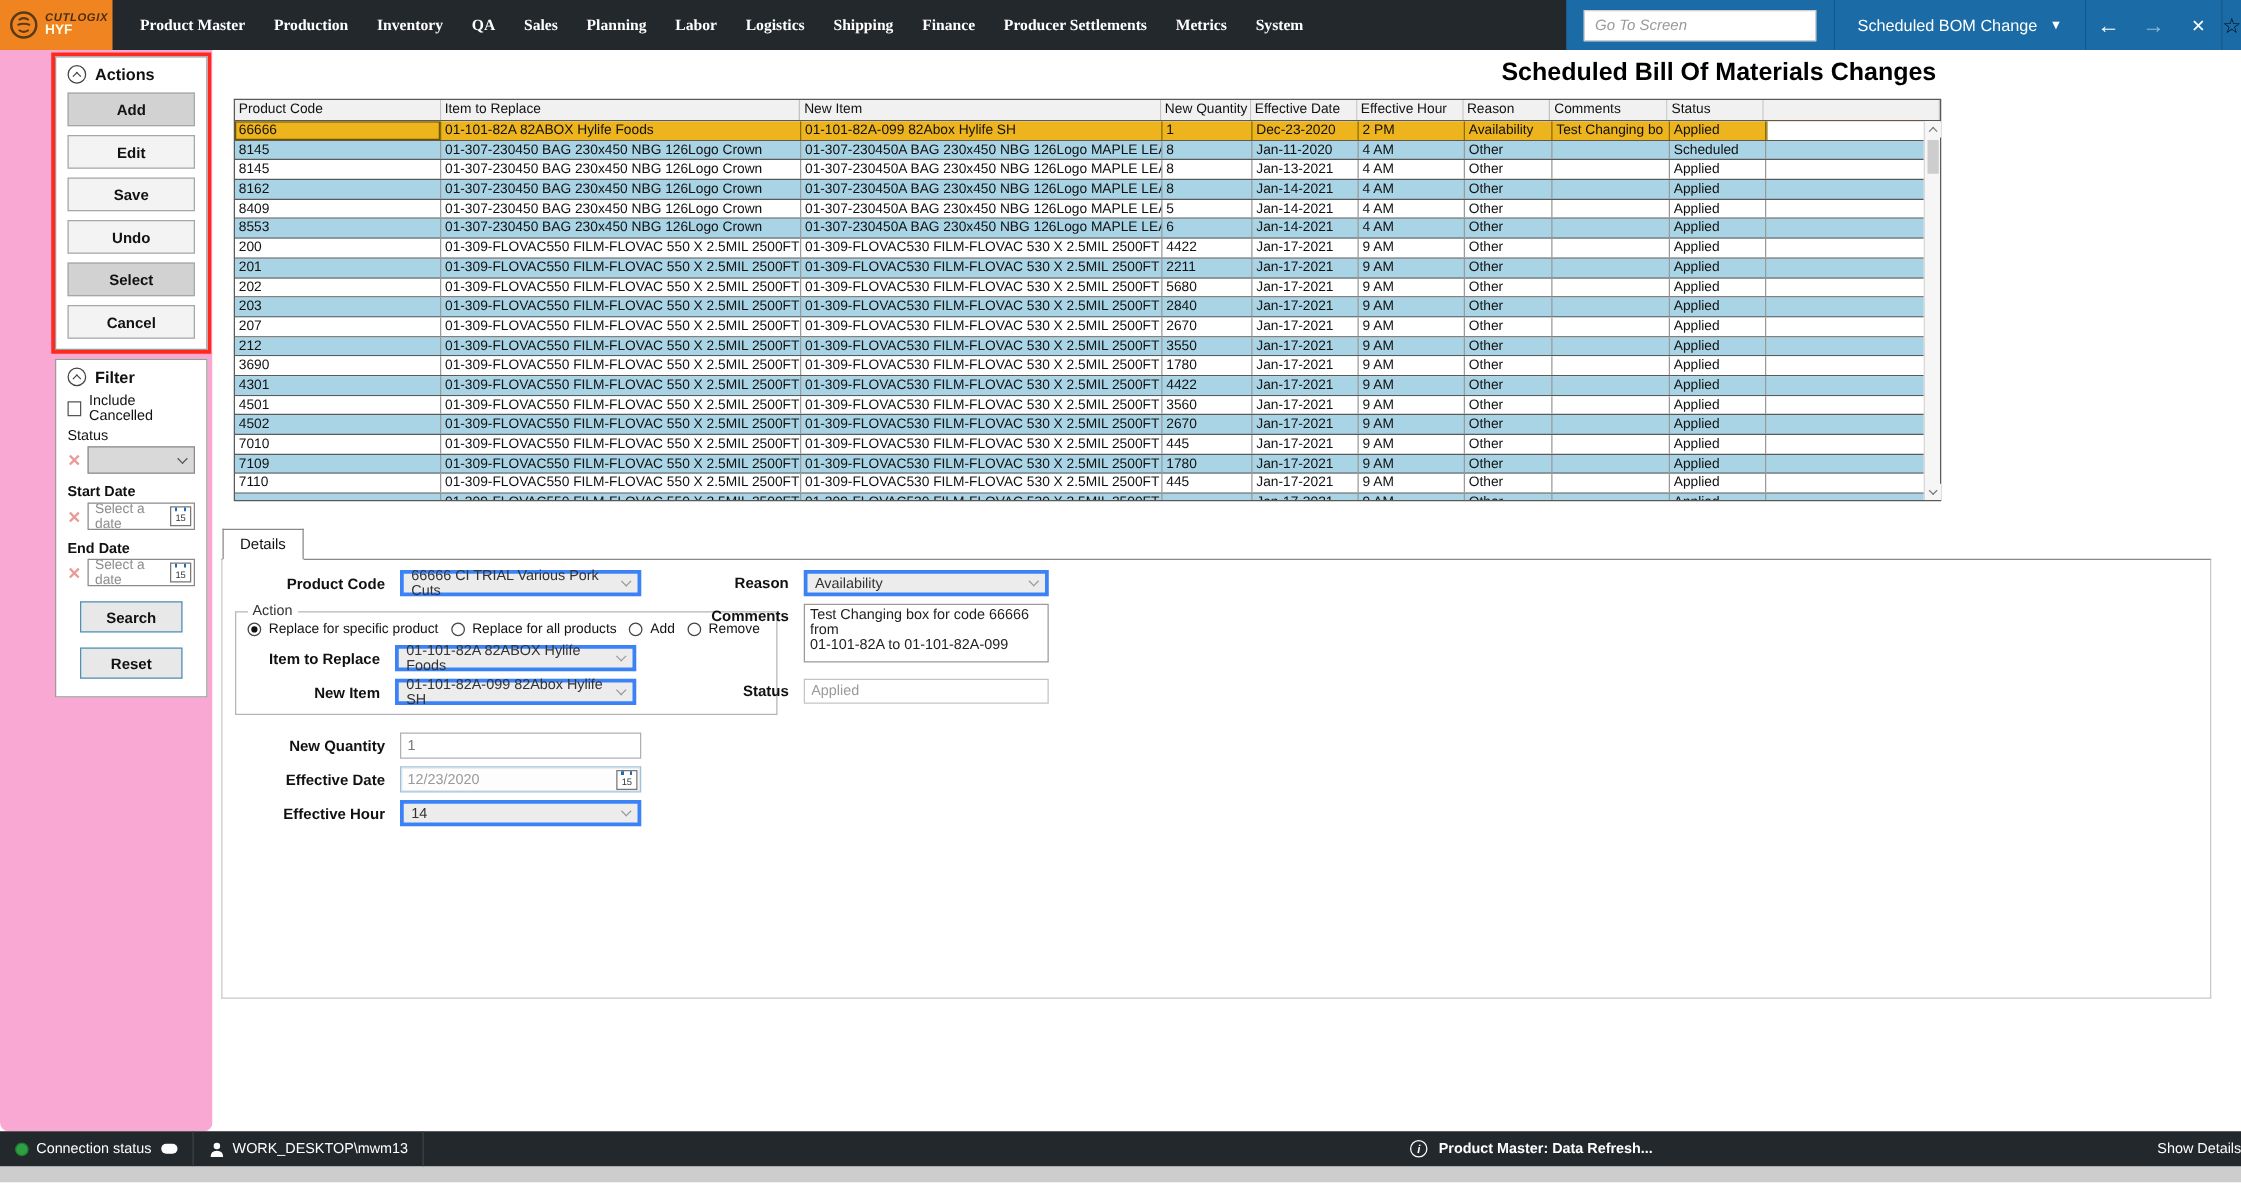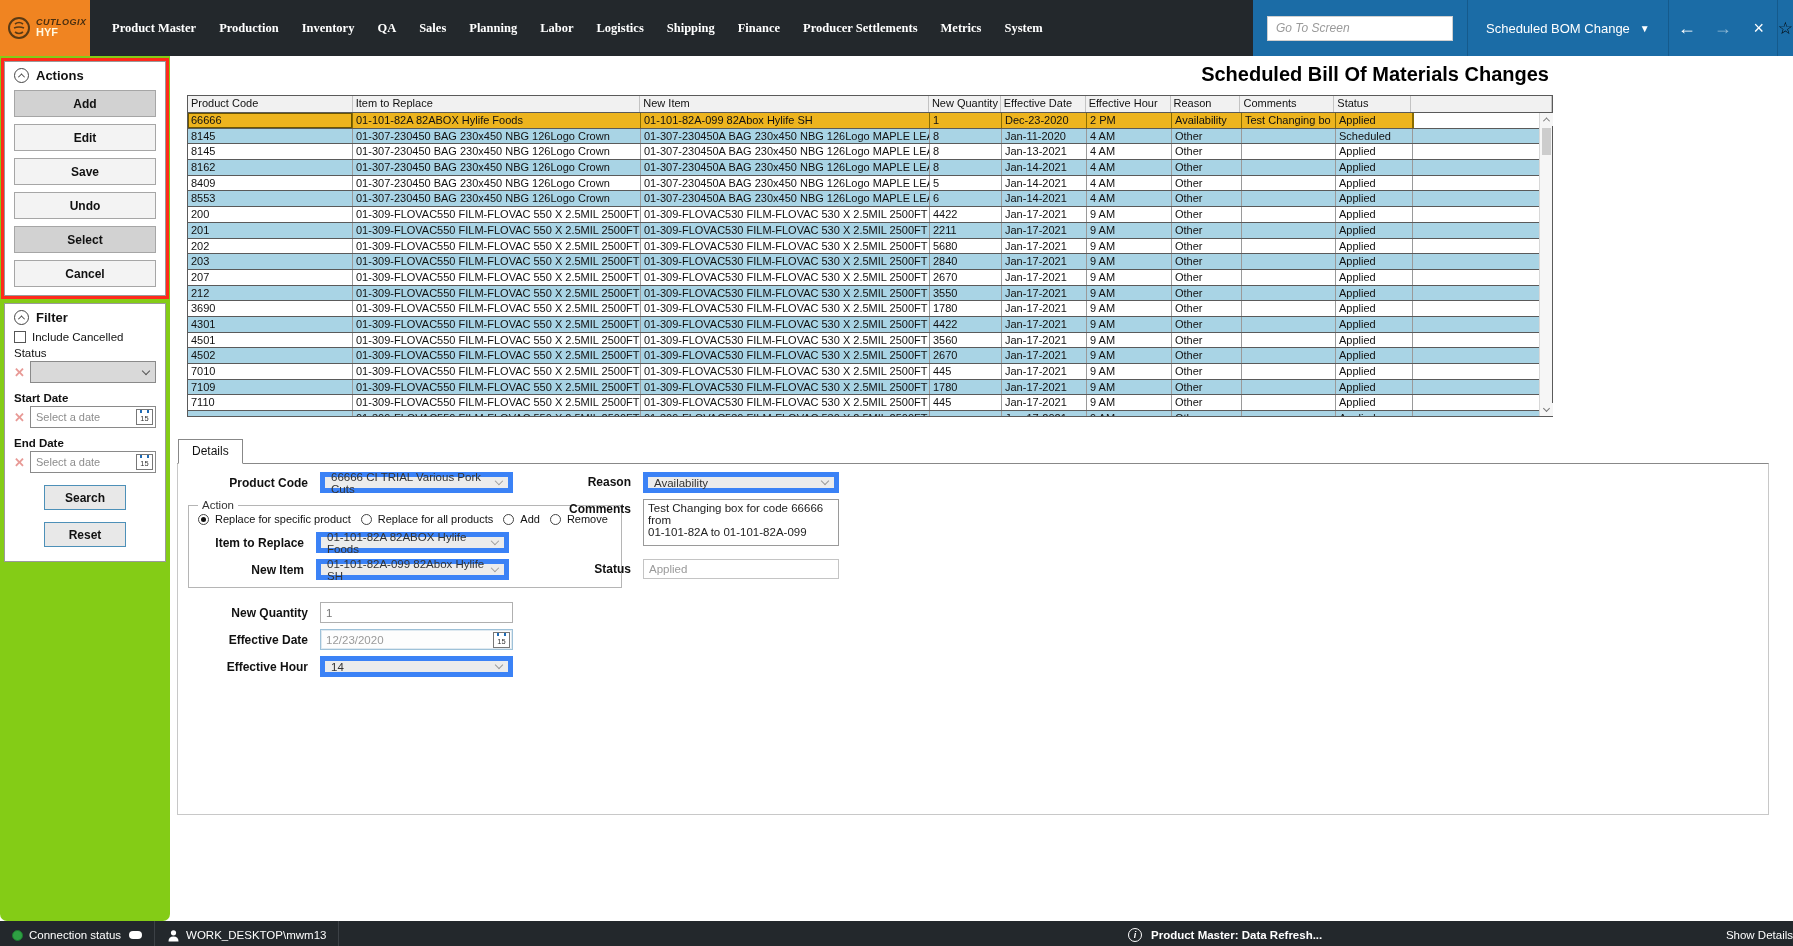"CUTLOGIX" .topbar { height: 56px -> 40px }
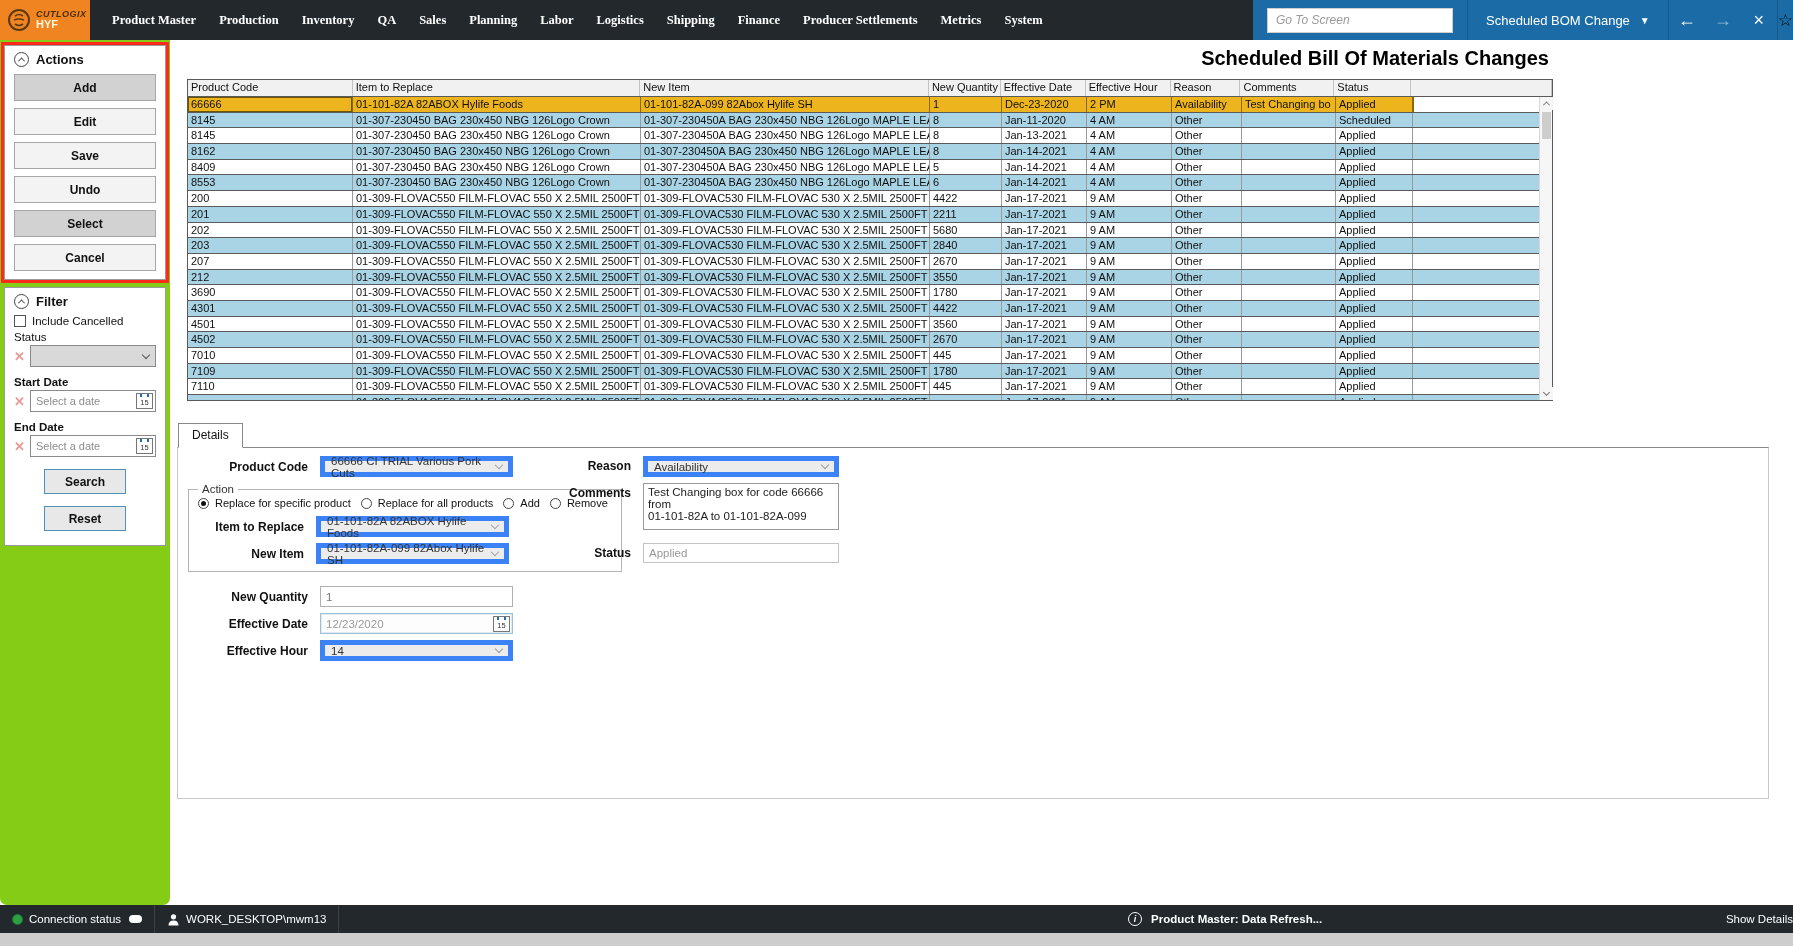"Actions" .sidebar { background: #84cc16 -> #f9a8d4; padding-left: none -> 40px }
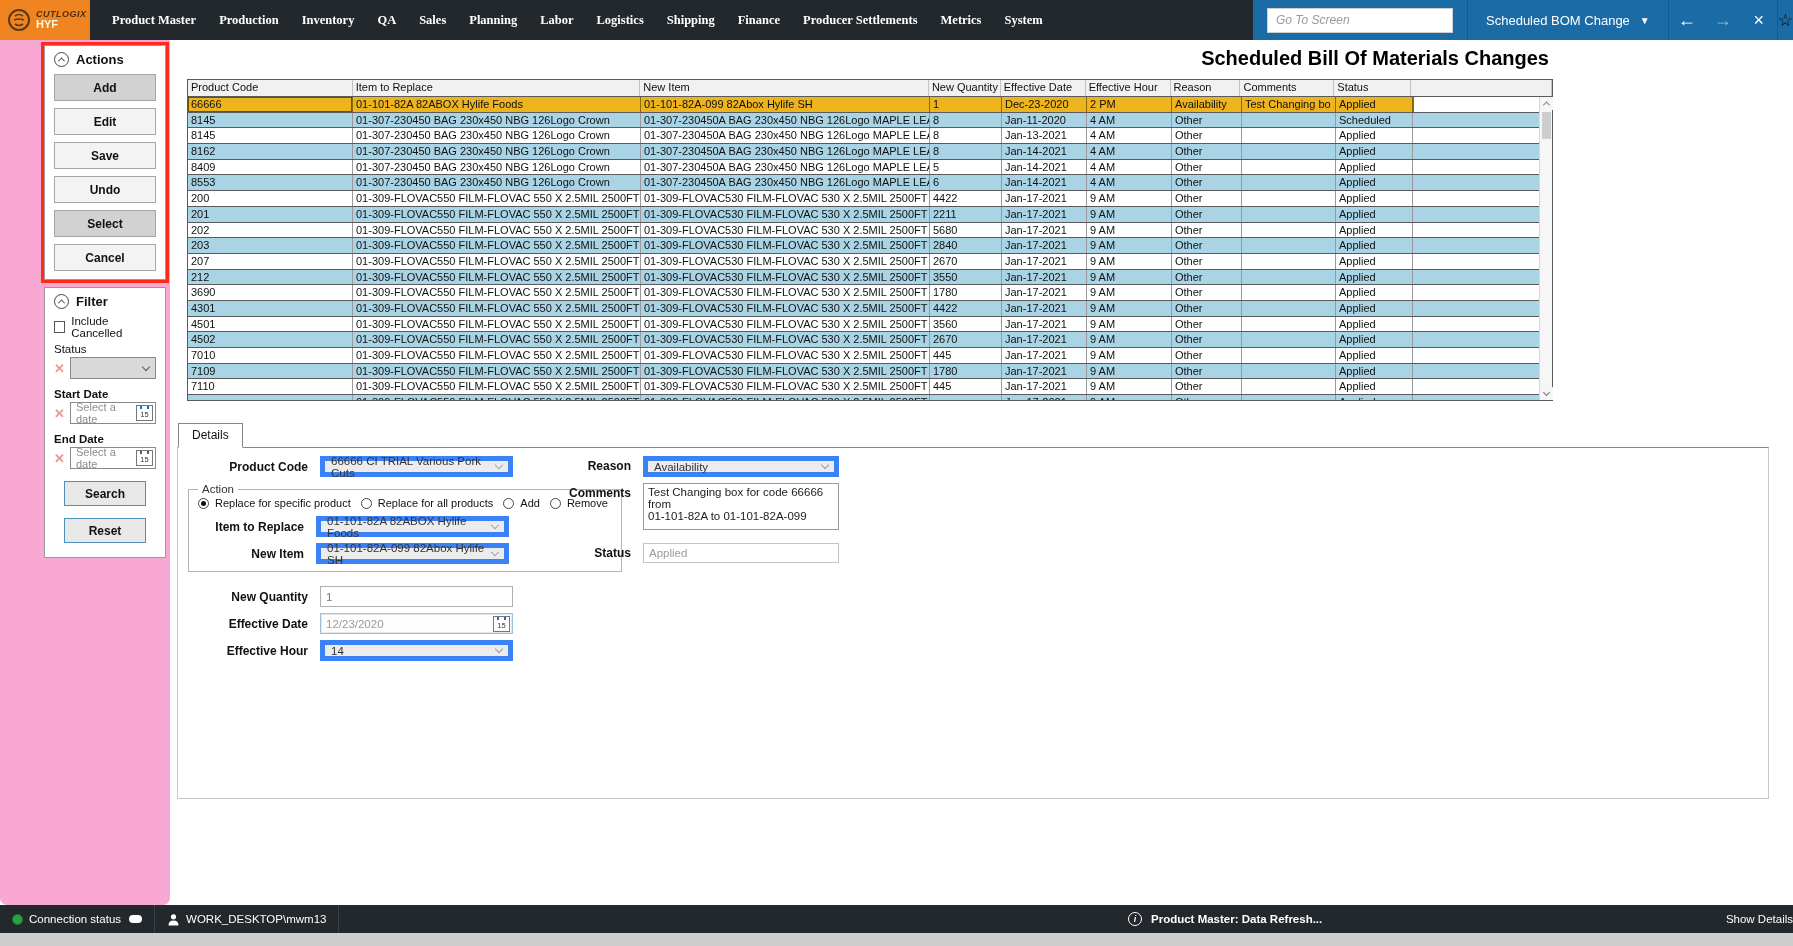"66666 CI TRIAL Various Pork" .combo-dis { border: 5px solid #3b82f6 -> 3px solid #3b82f6 }
